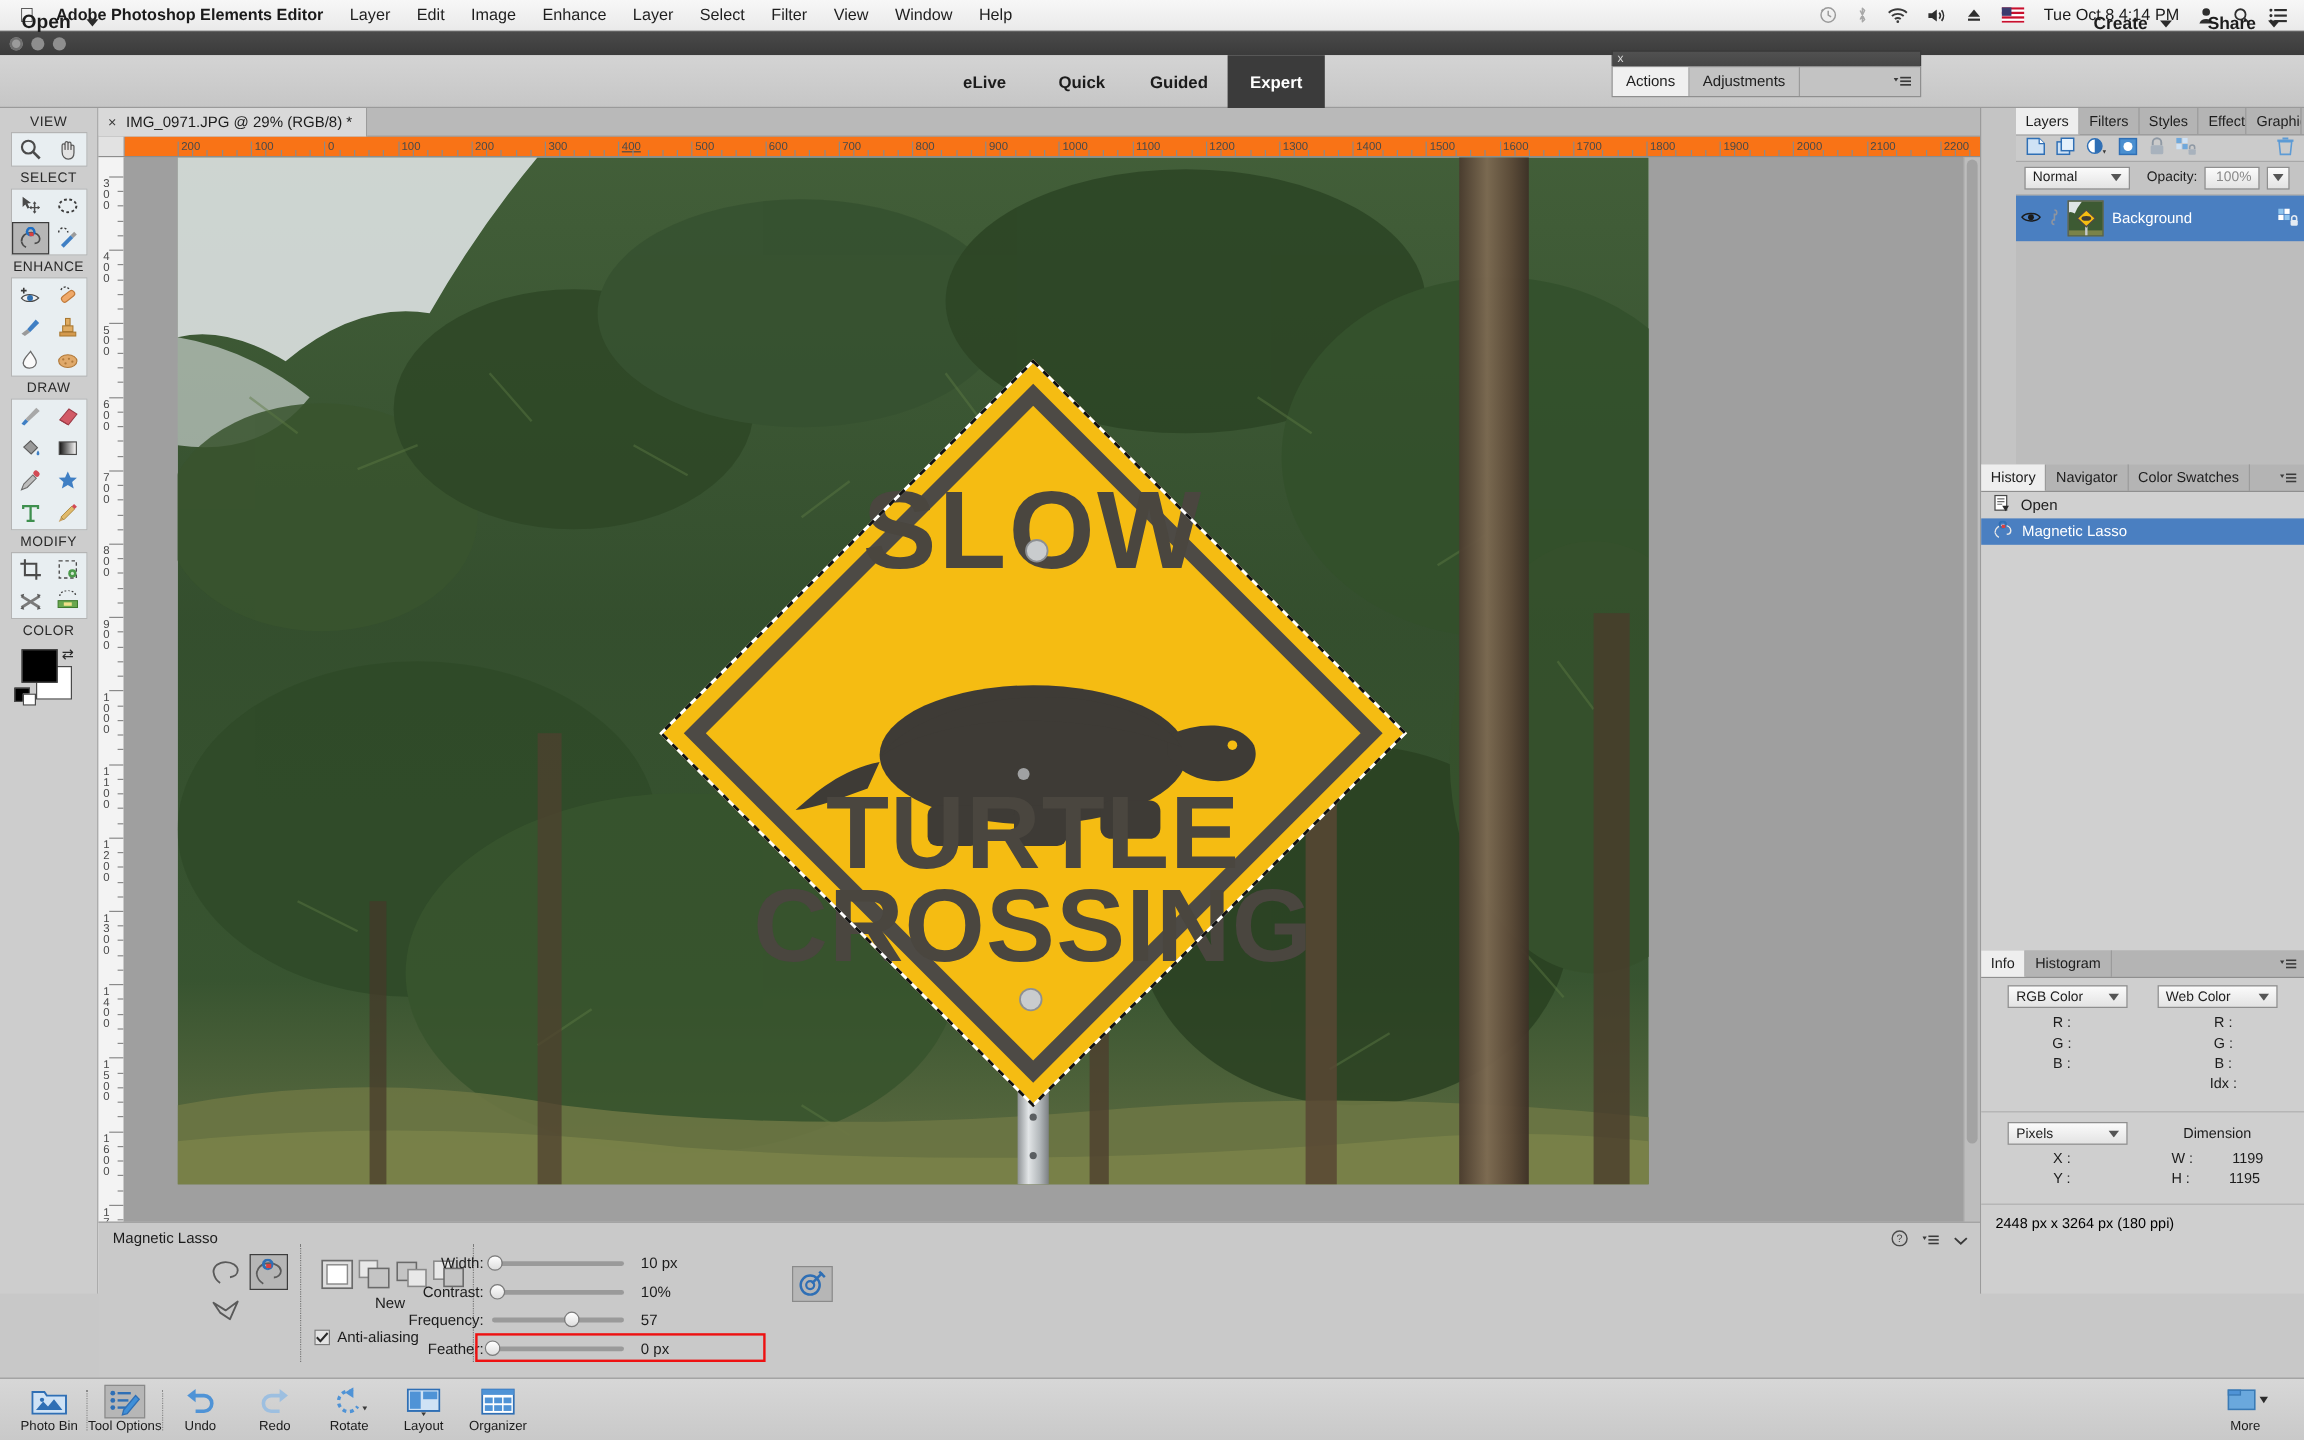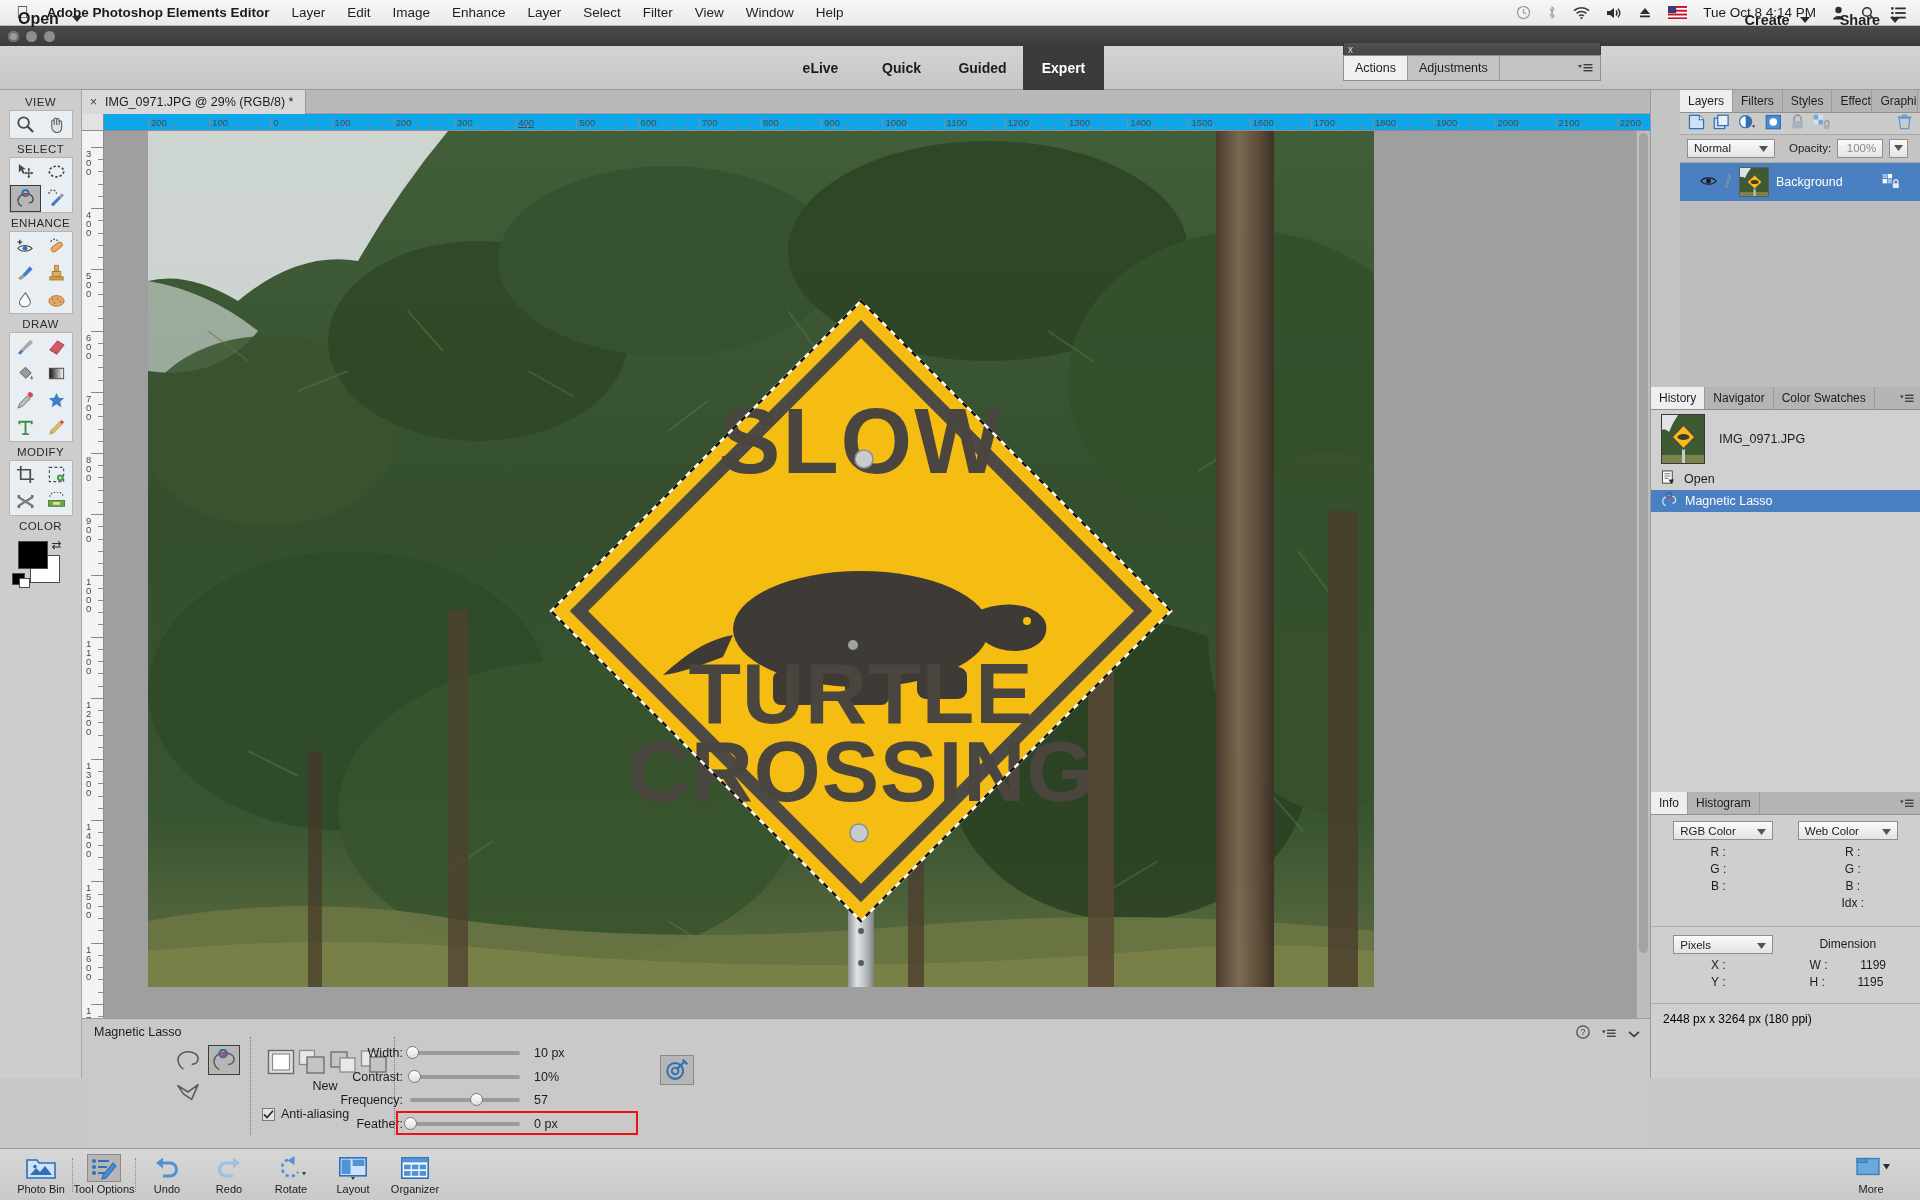"200" #rulerH { background: #0ea5e9 -> #f97316 }
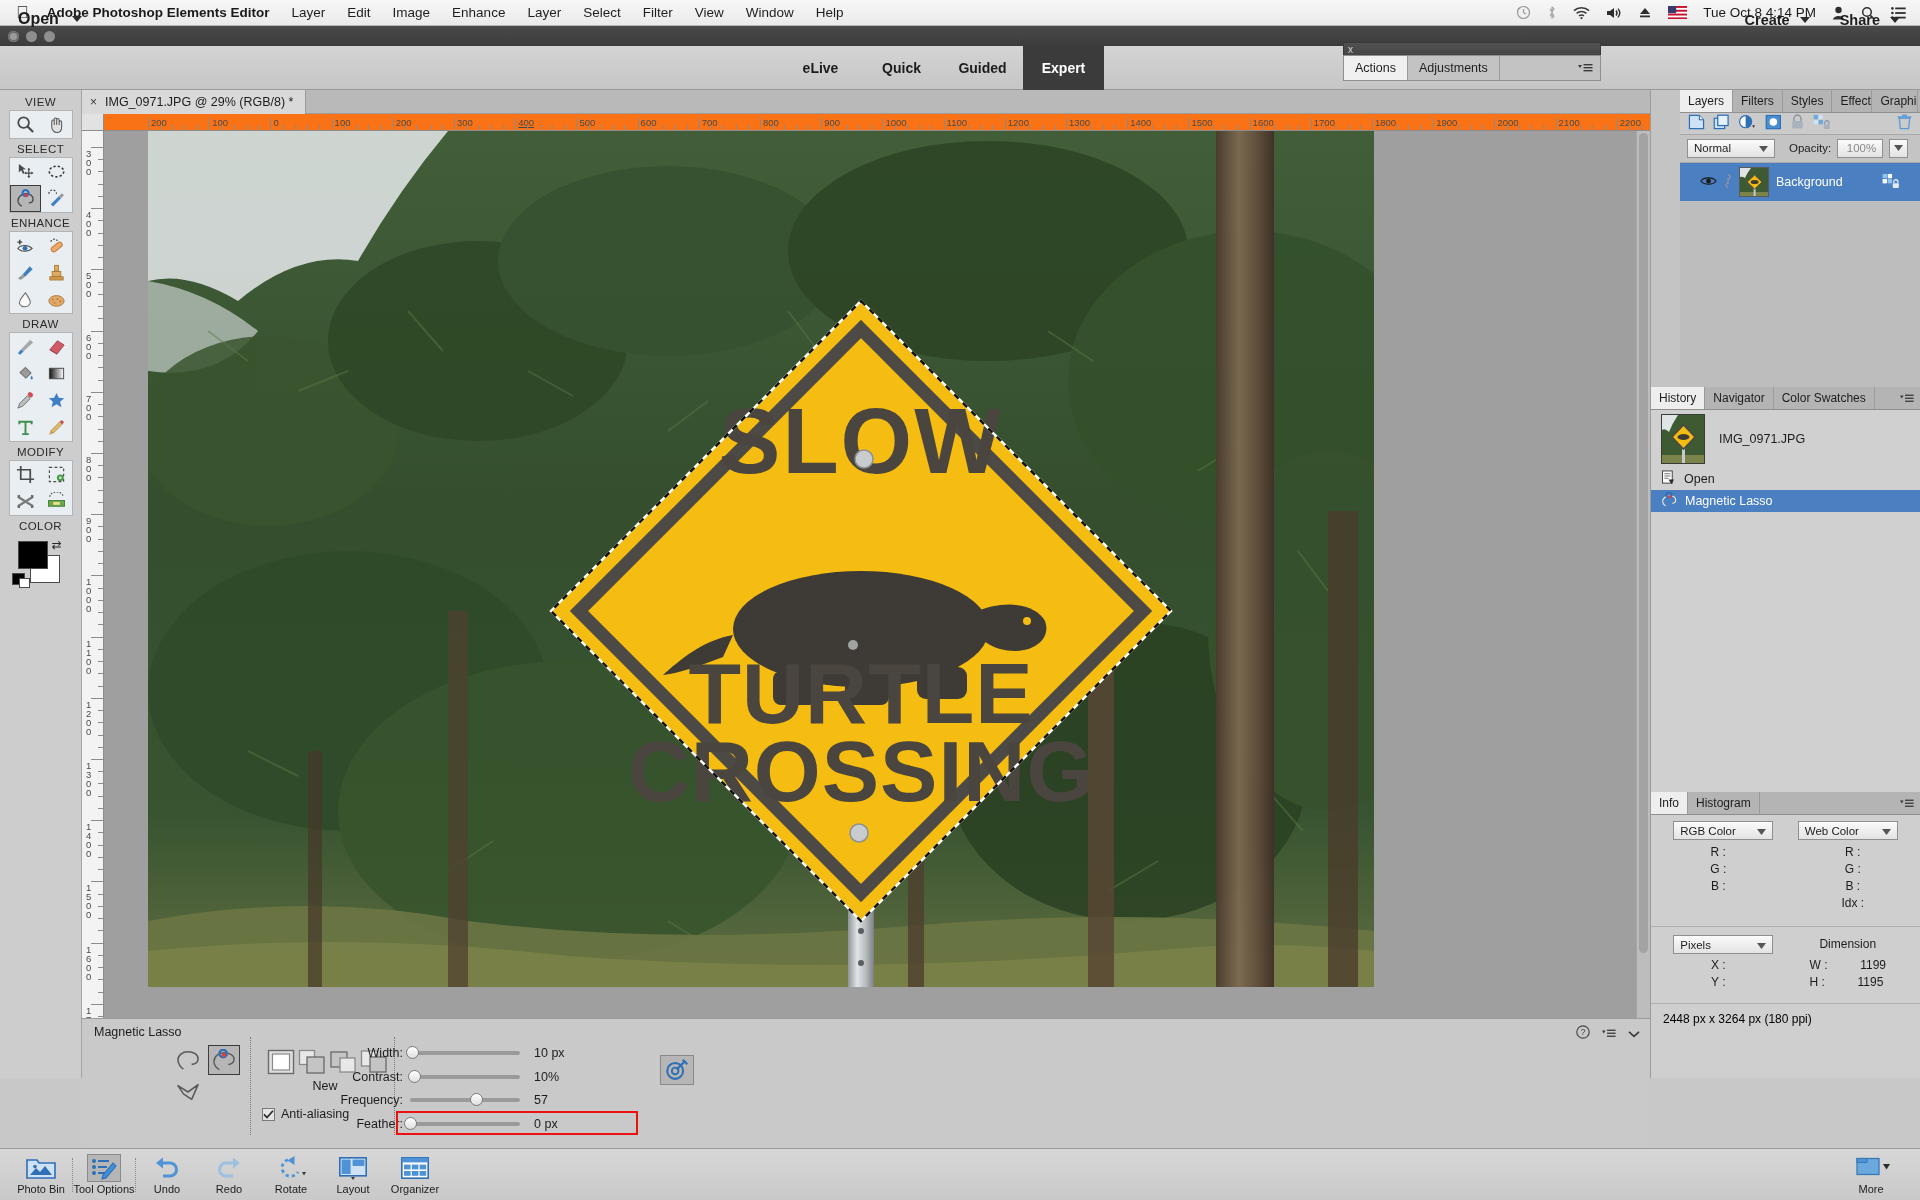"Background" .layerrow { padding: 0 20px -> 0 4px }
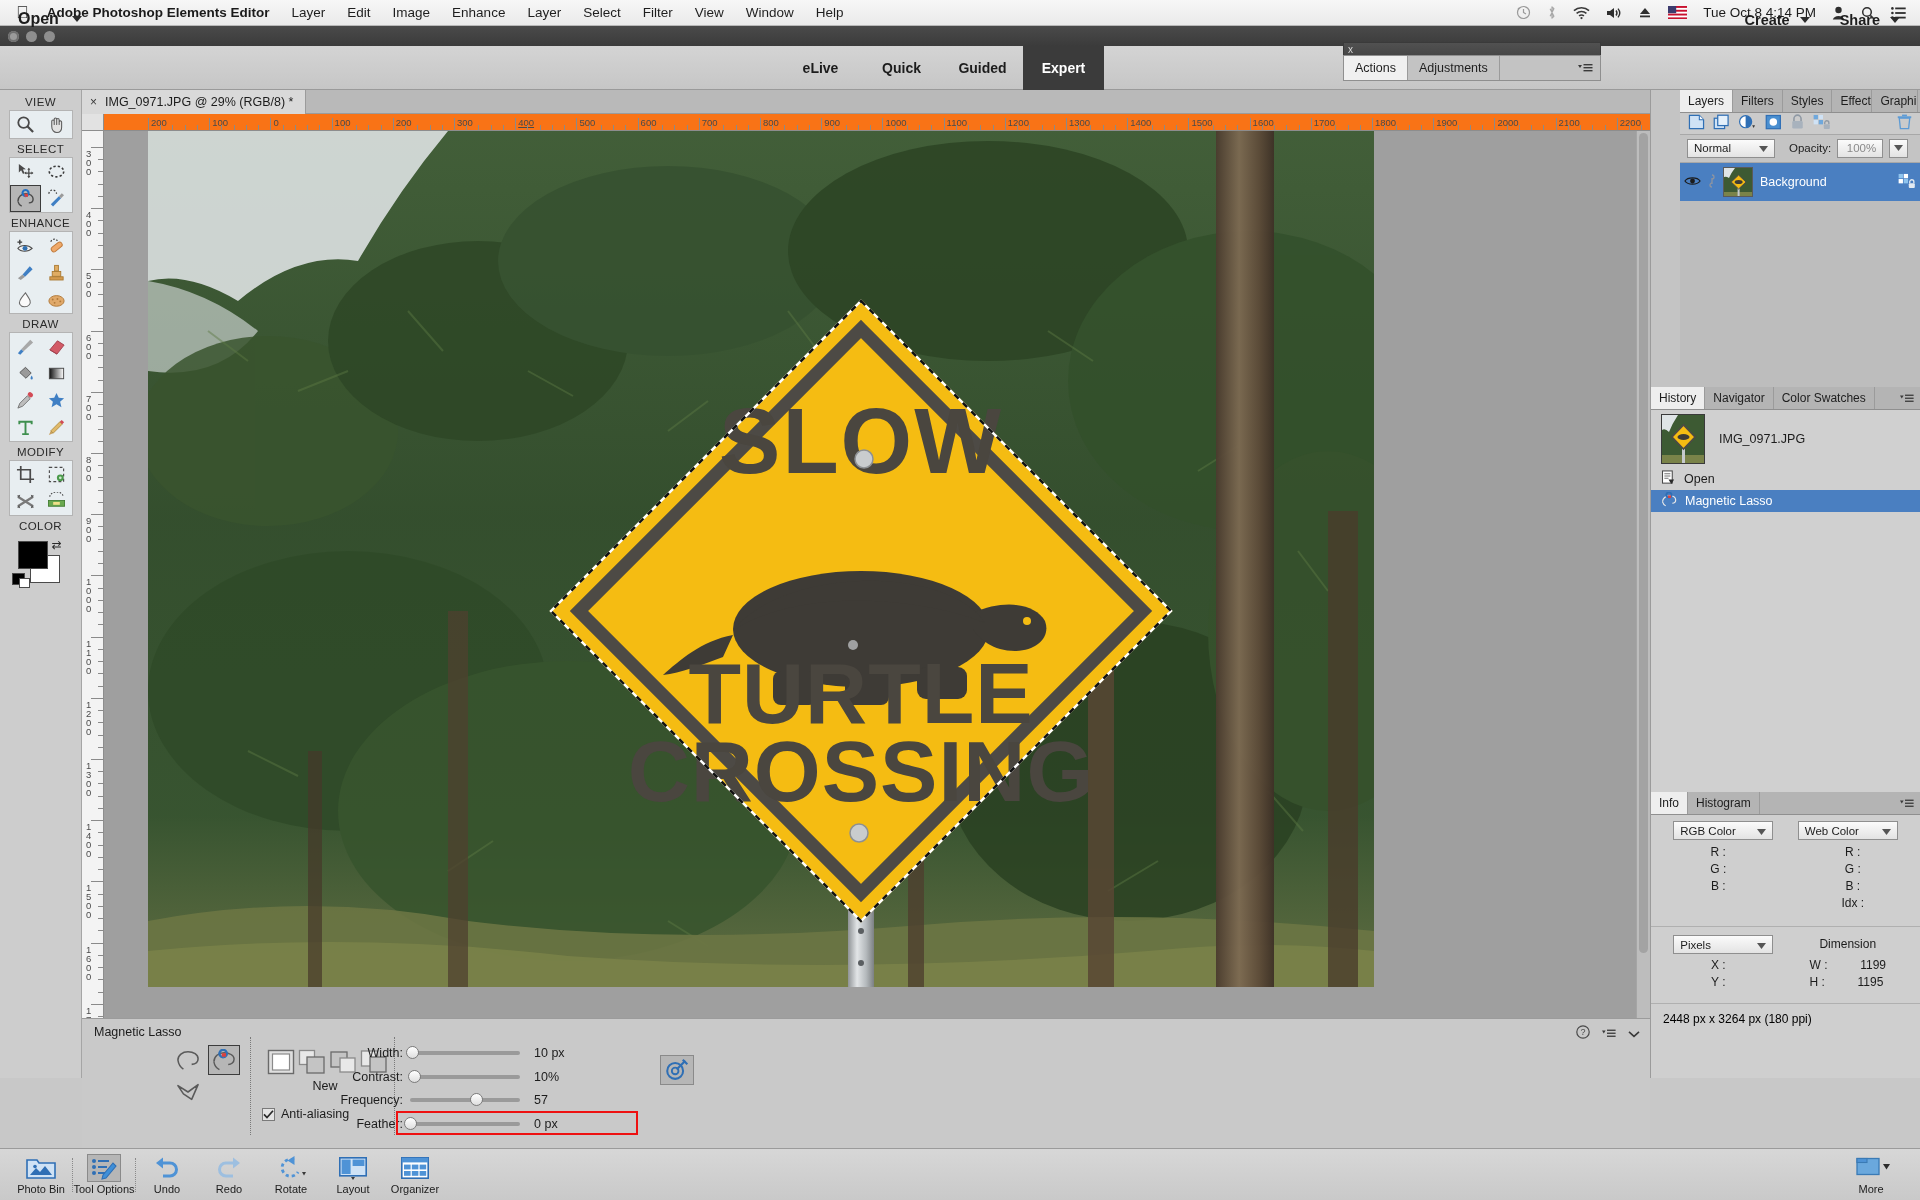"IMG_0971.JPG" div.histThumbRow { html: <div> <span> <svg> <rect></rect> <path></path> <rect></rect> <rect></rect> <polygon></polygon> <ellipse></ellipse> </svg> </span> <span>IMG_0971.JPG</span> </div> -> none }
